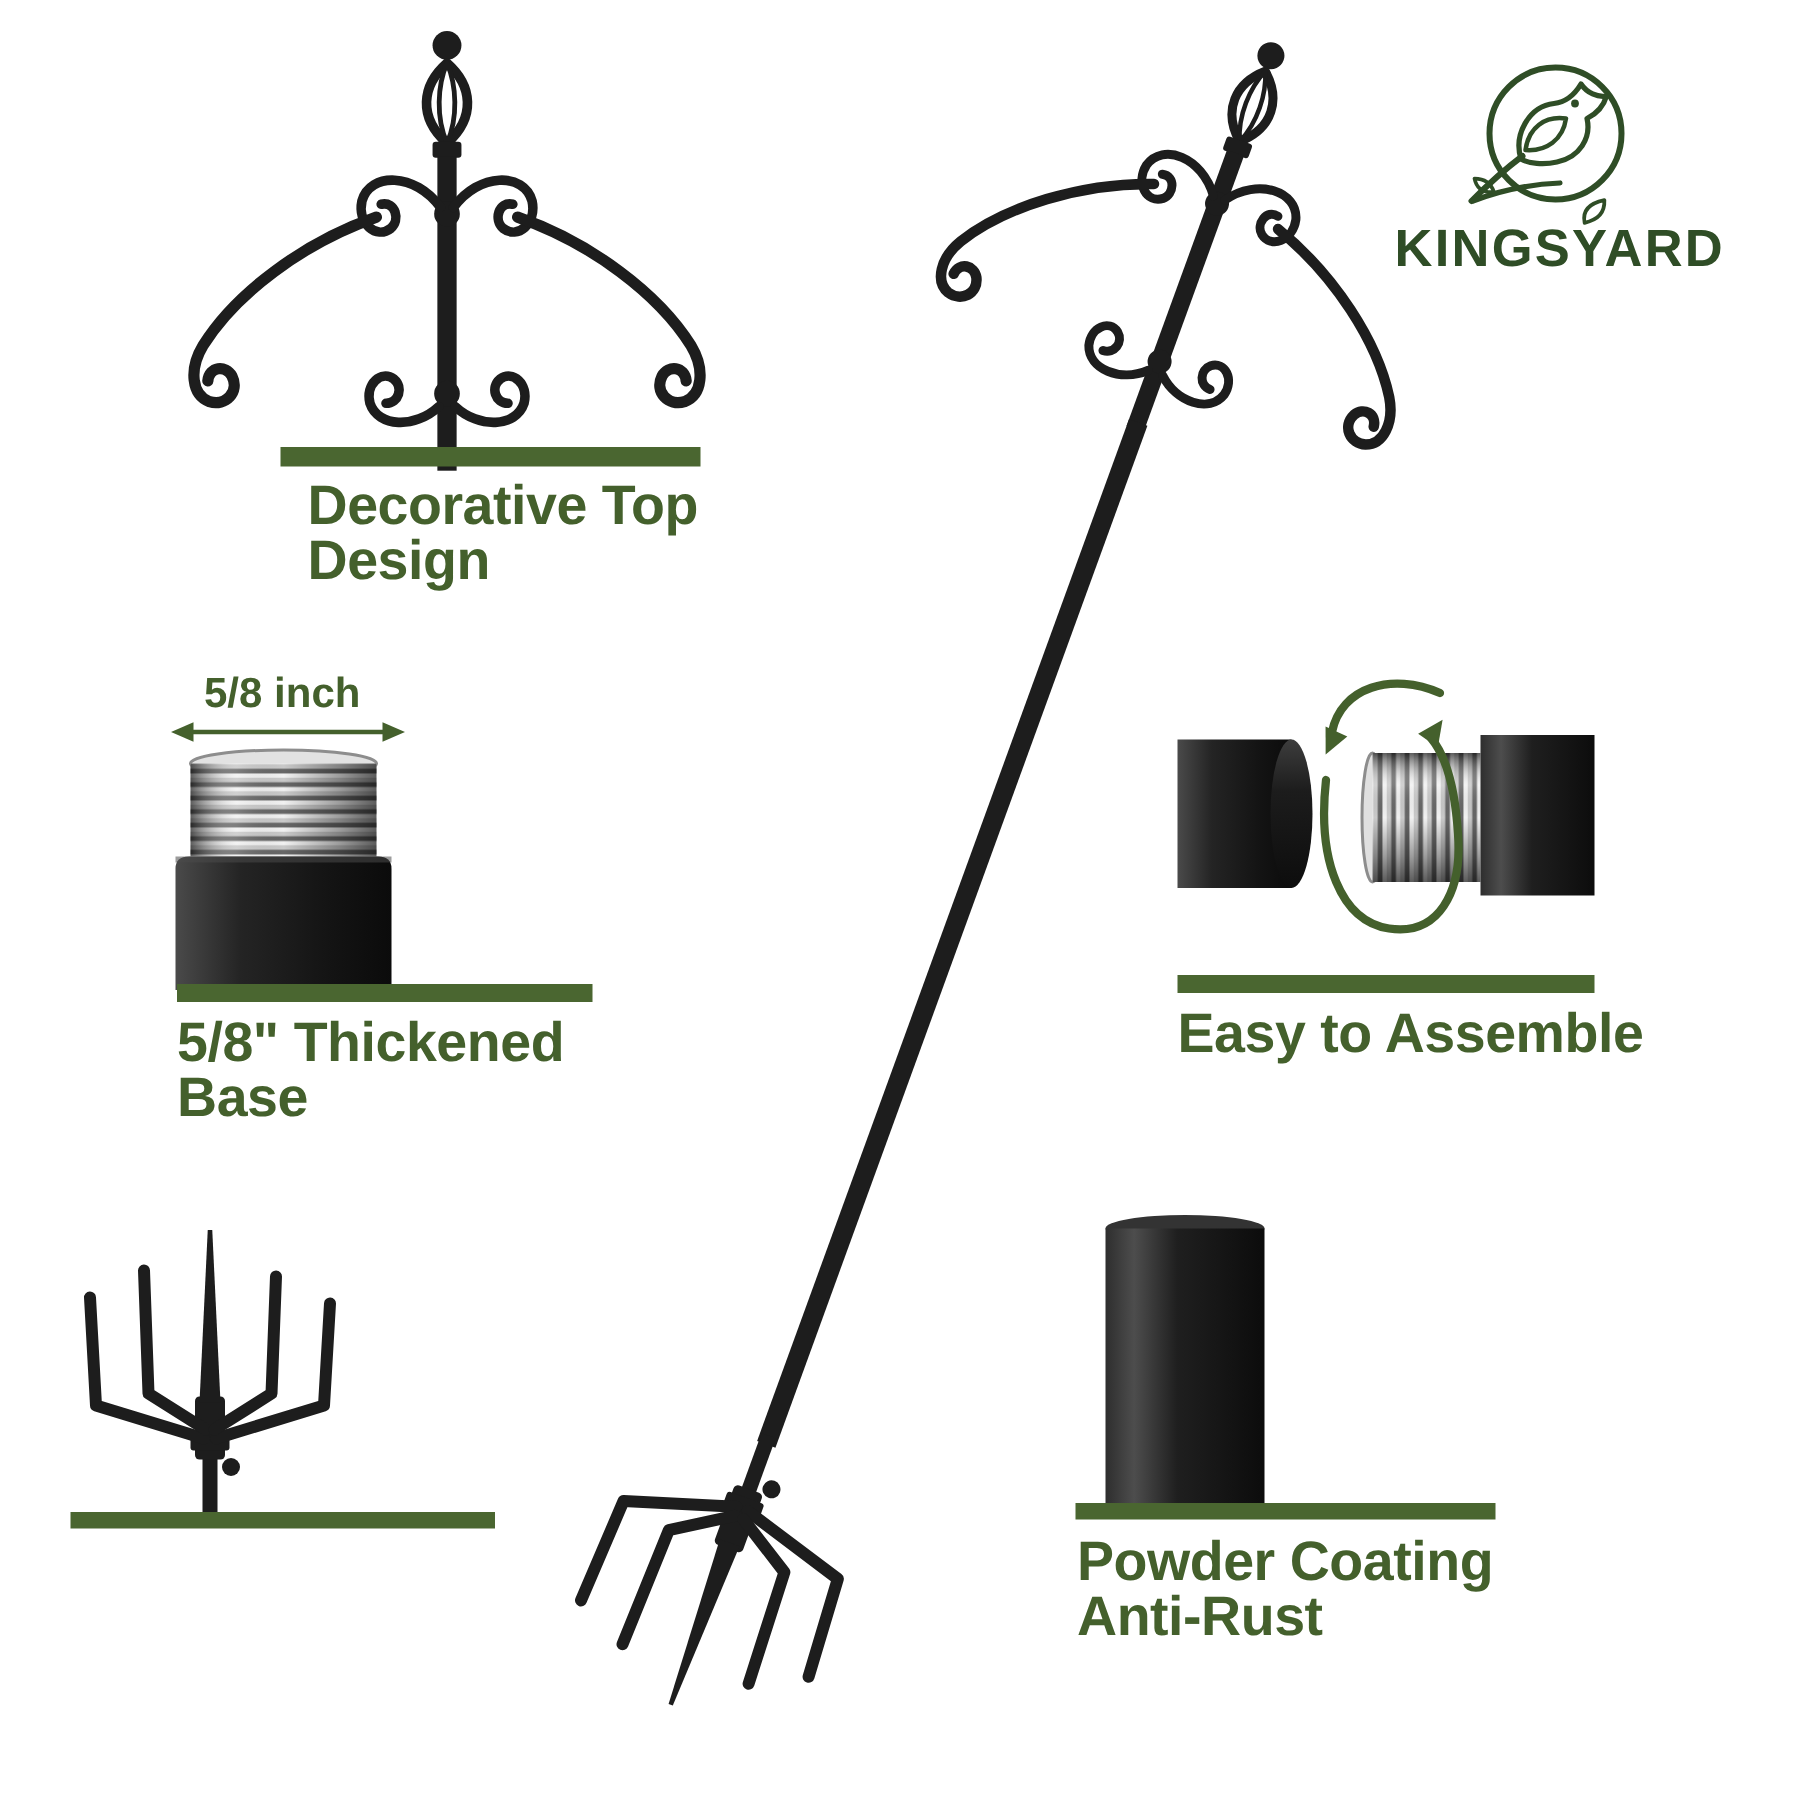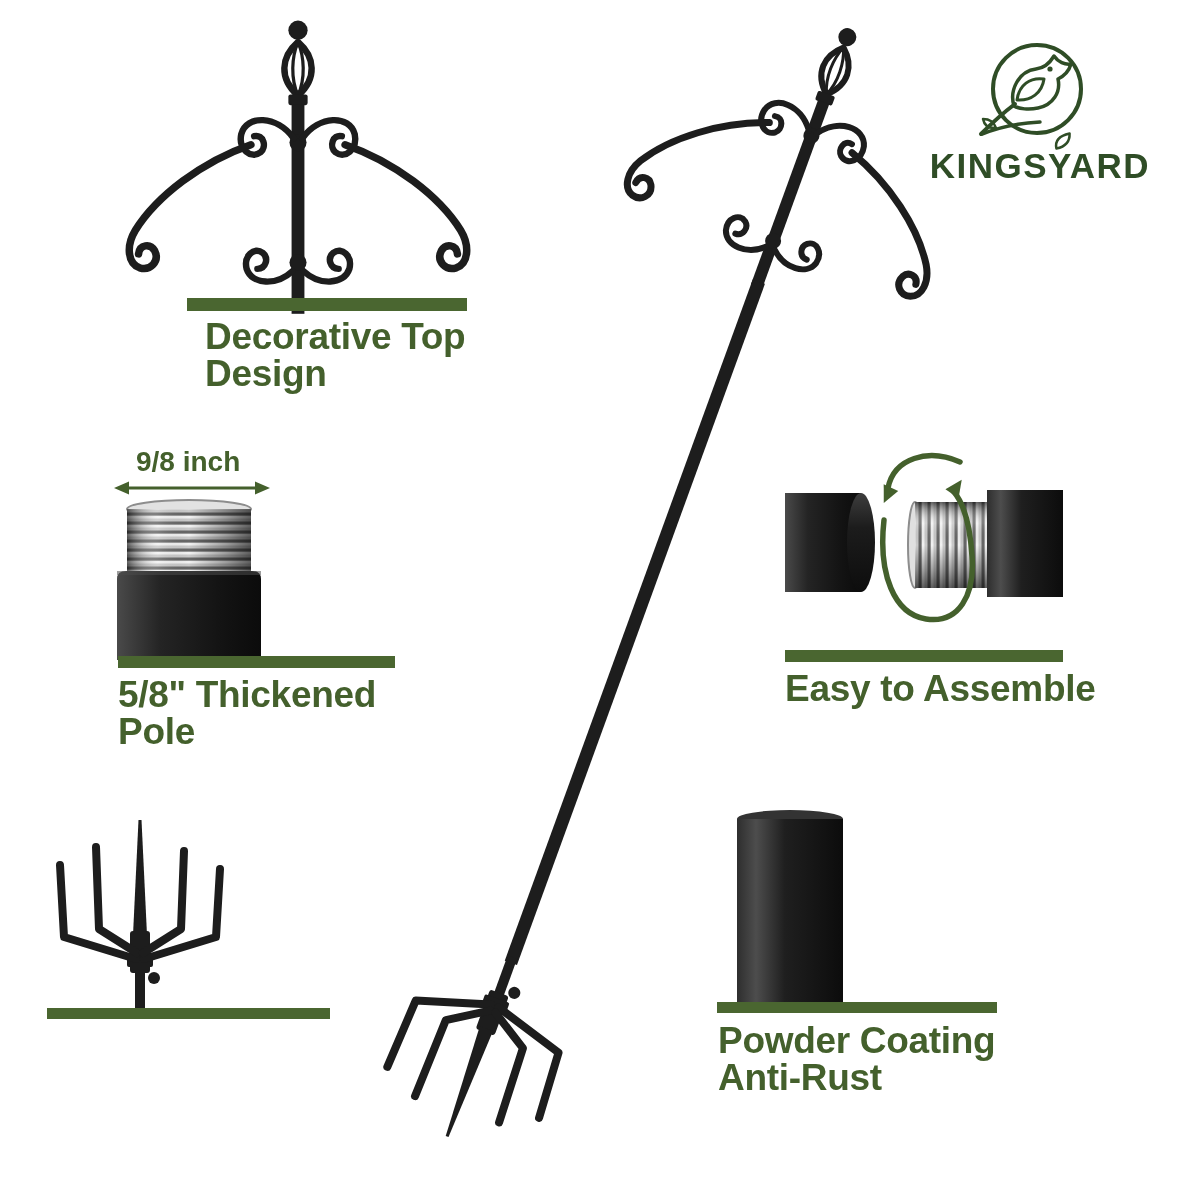"9/8 inch" div.dim-label { text: 9/8 -> 5/8 }
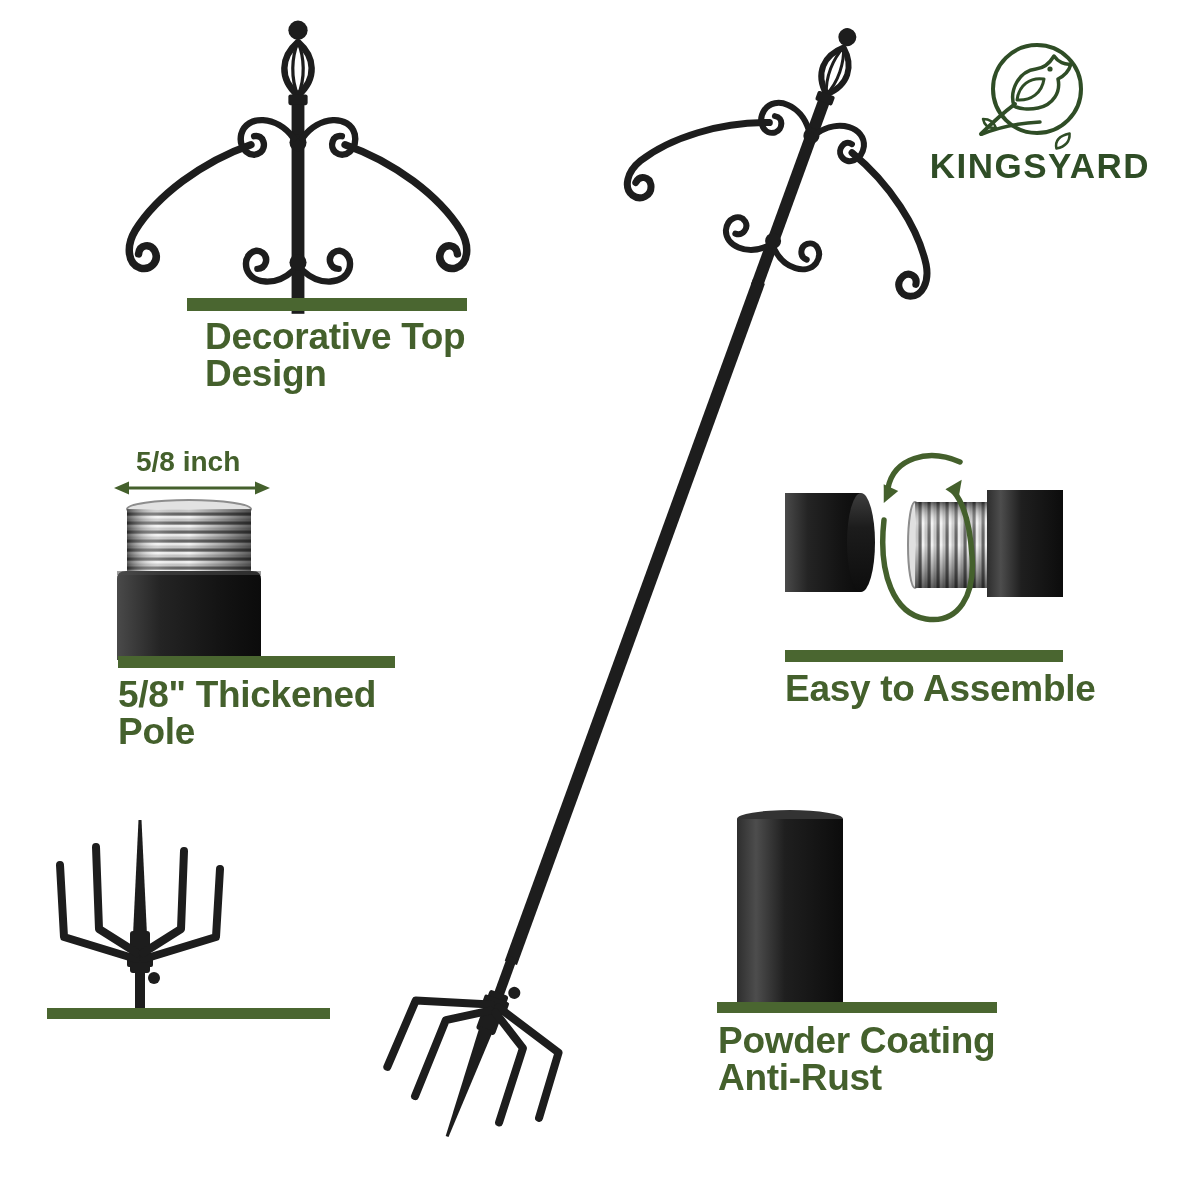"Pole" div { text: Pole -> Base }
